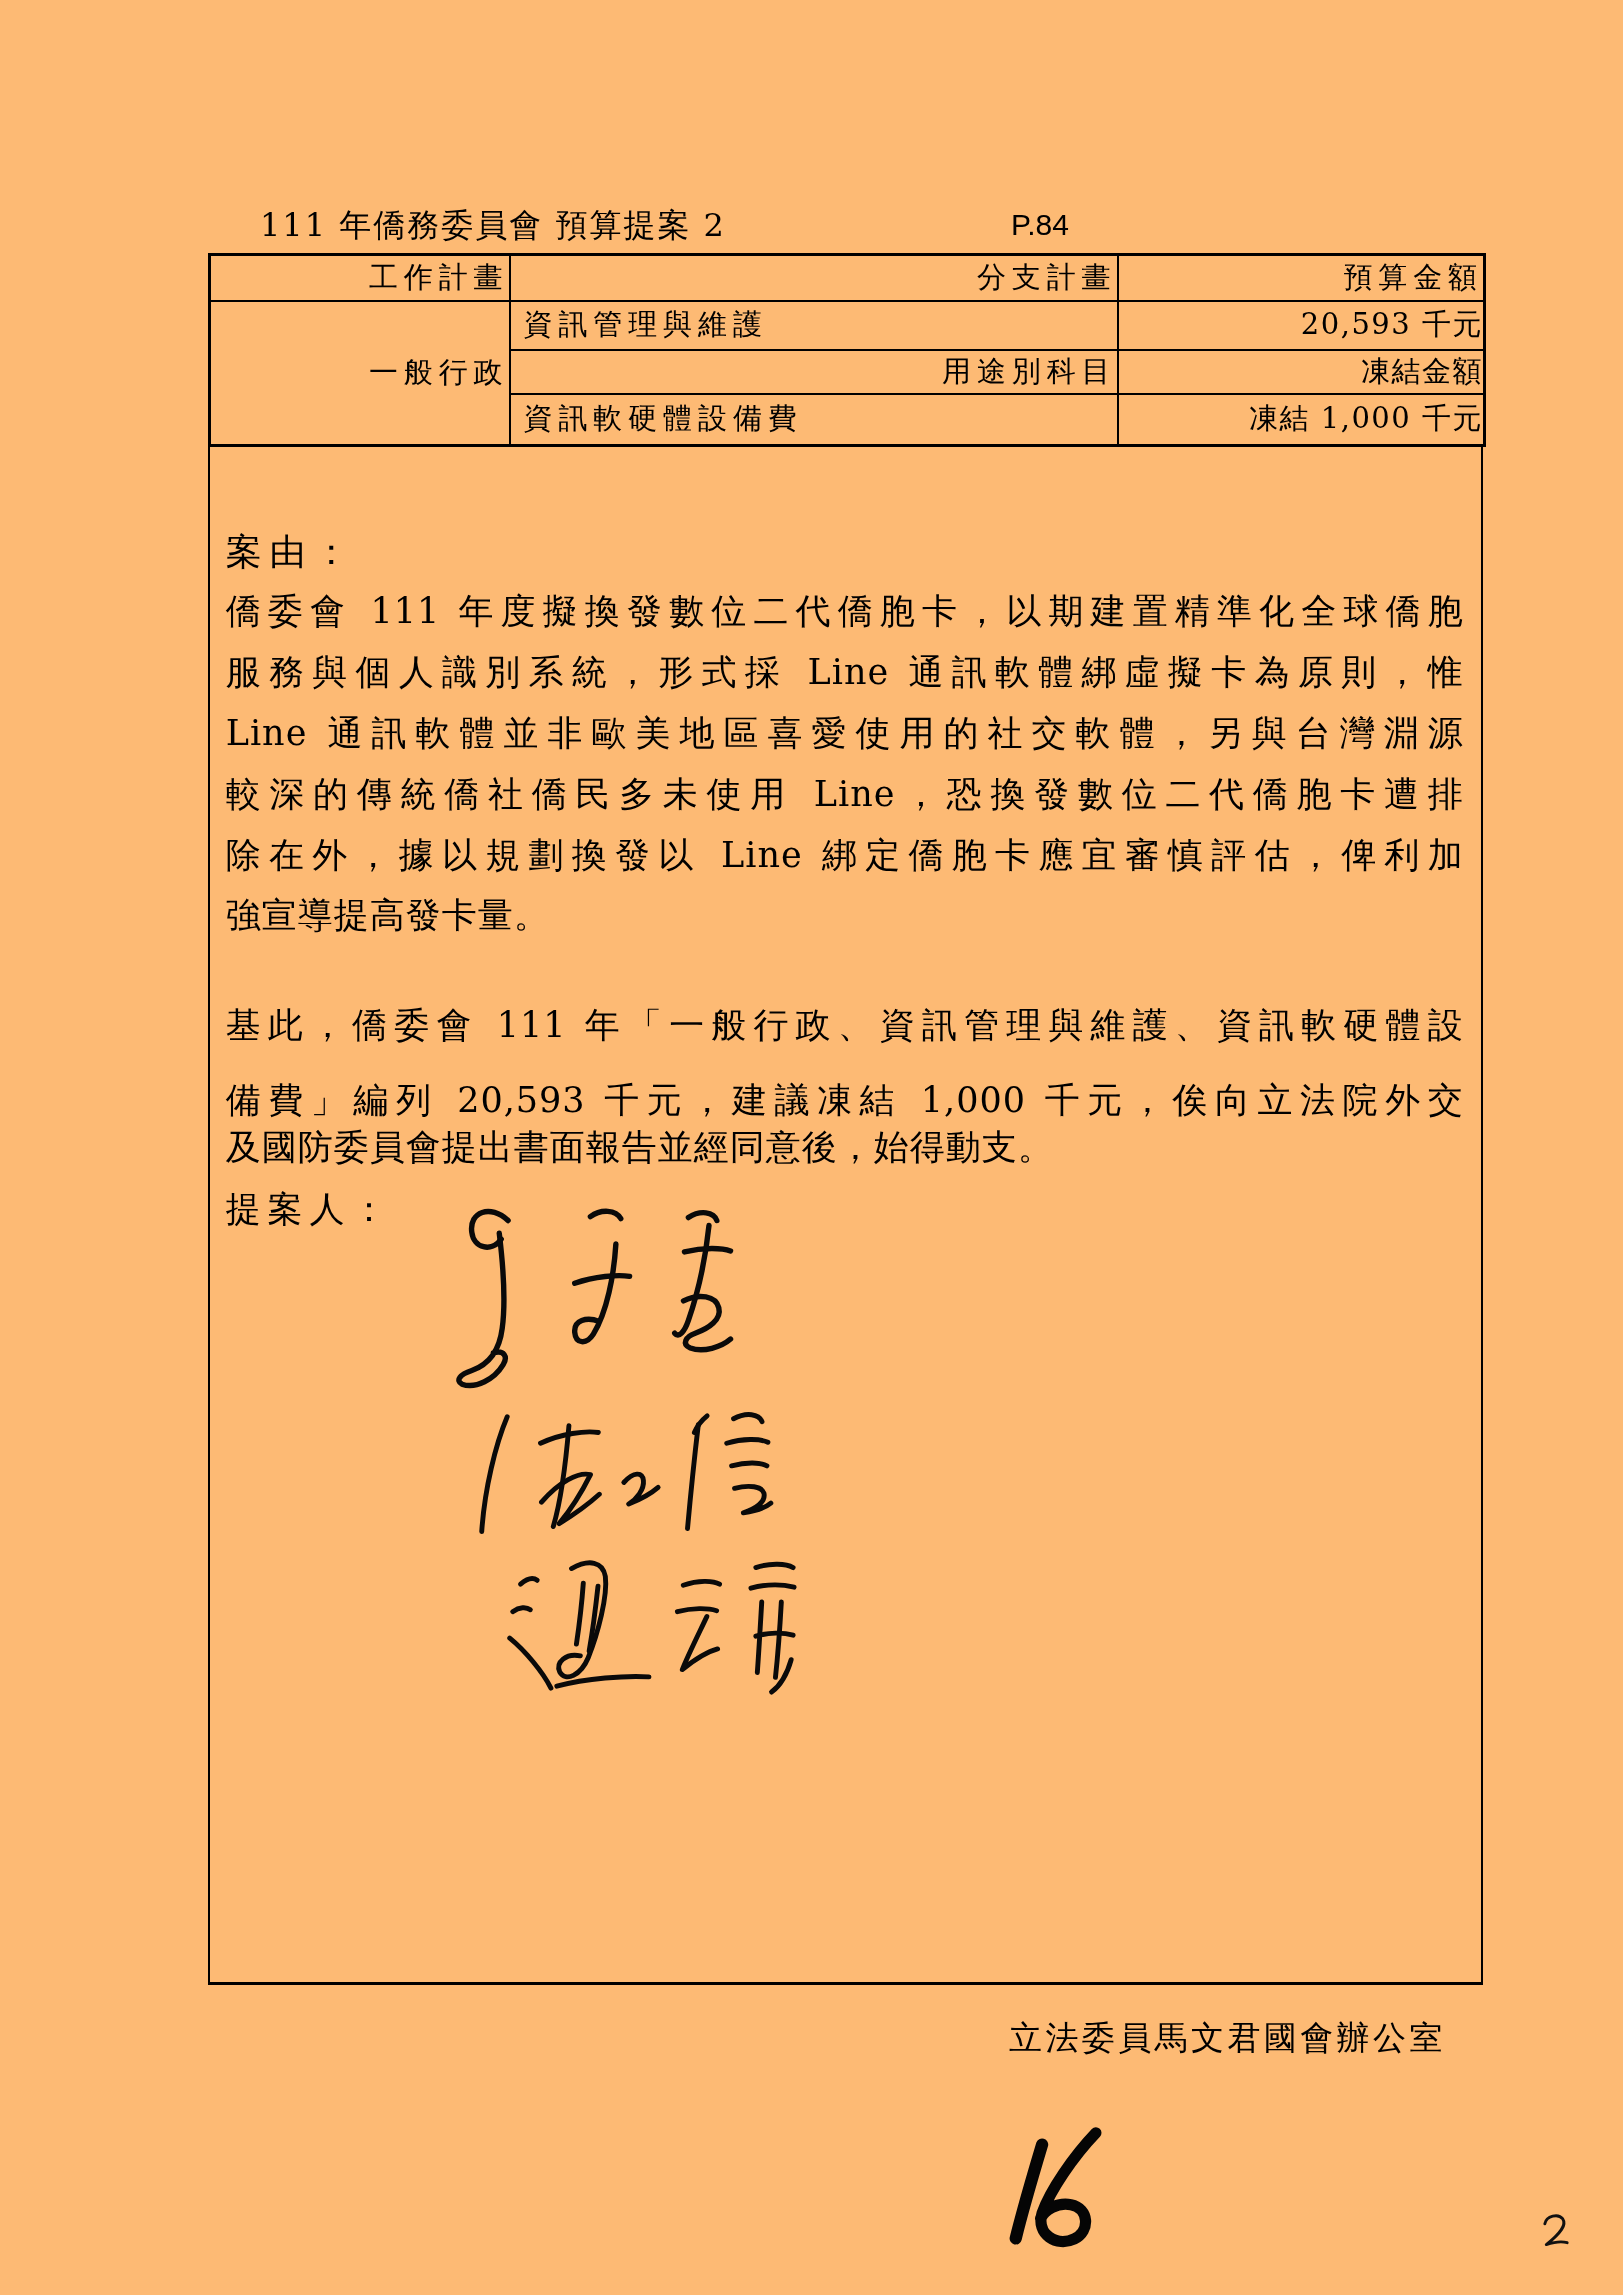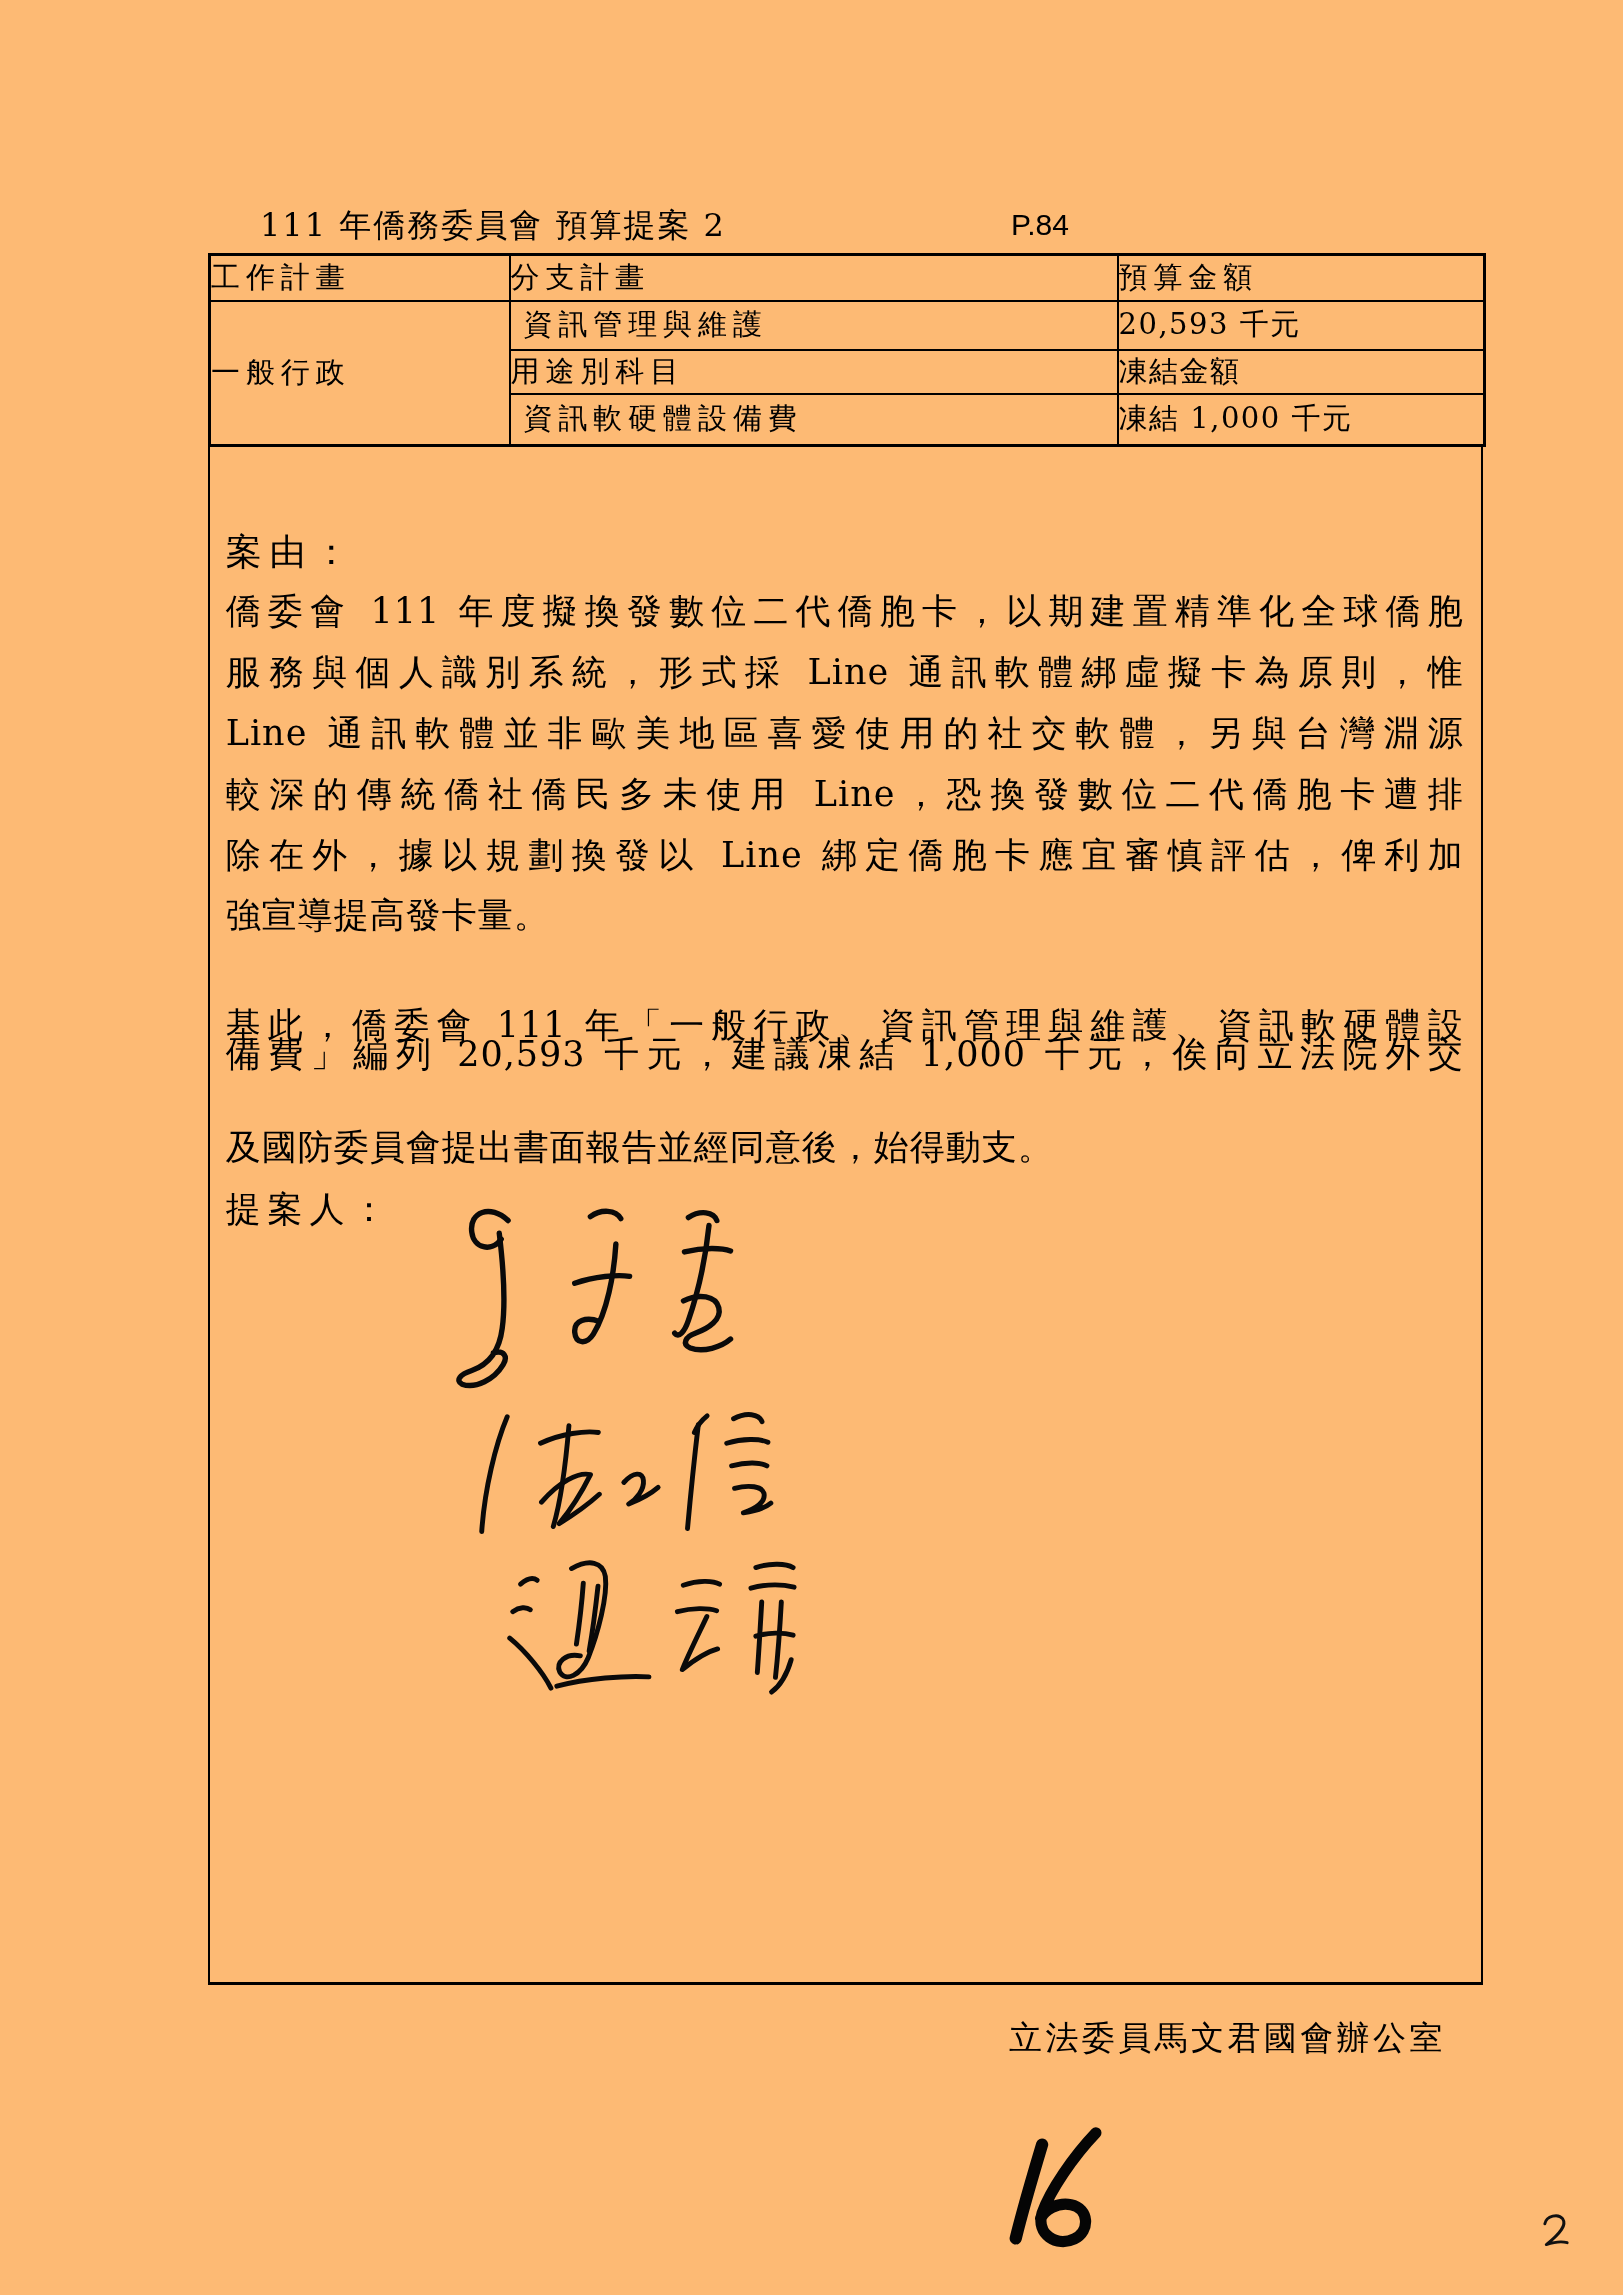"工作計畫" #budget-table td,#budget-table th { text-align: left -> right }
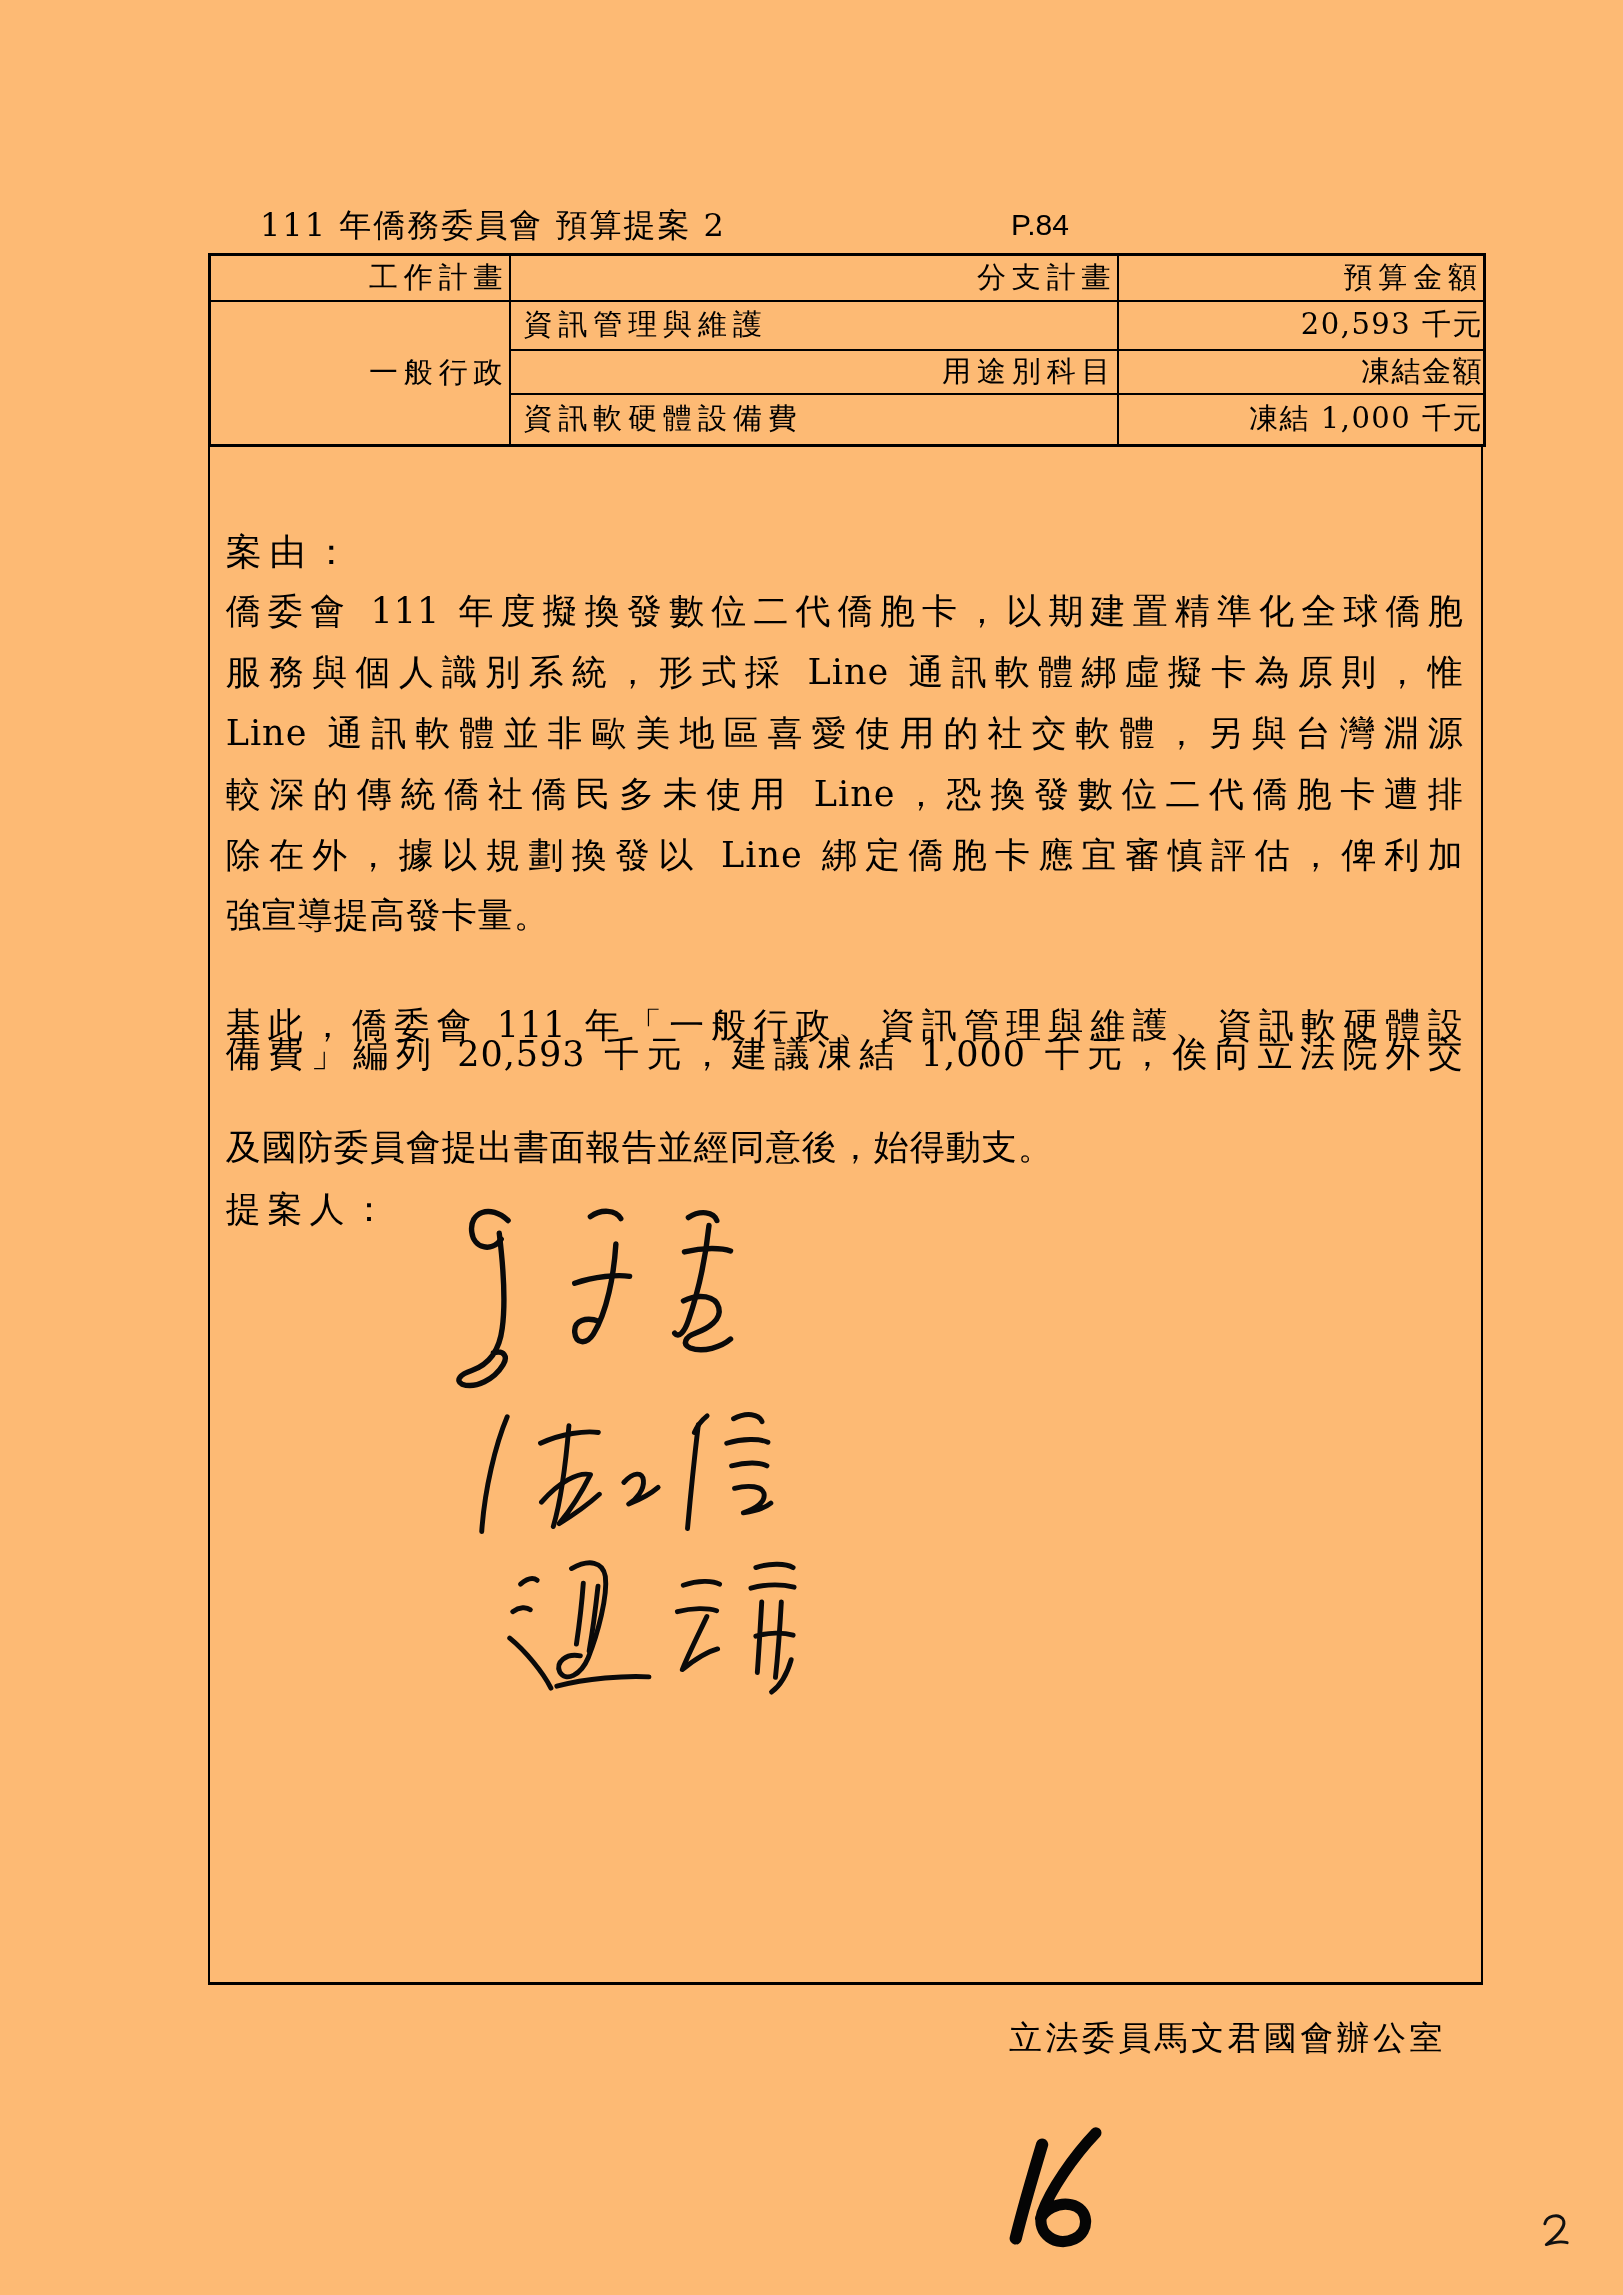"備費」編列 20,593 千元，建議凍結 1,000 千元，俟向立法院外交" div.case-line { top: 586px -> 632px }
